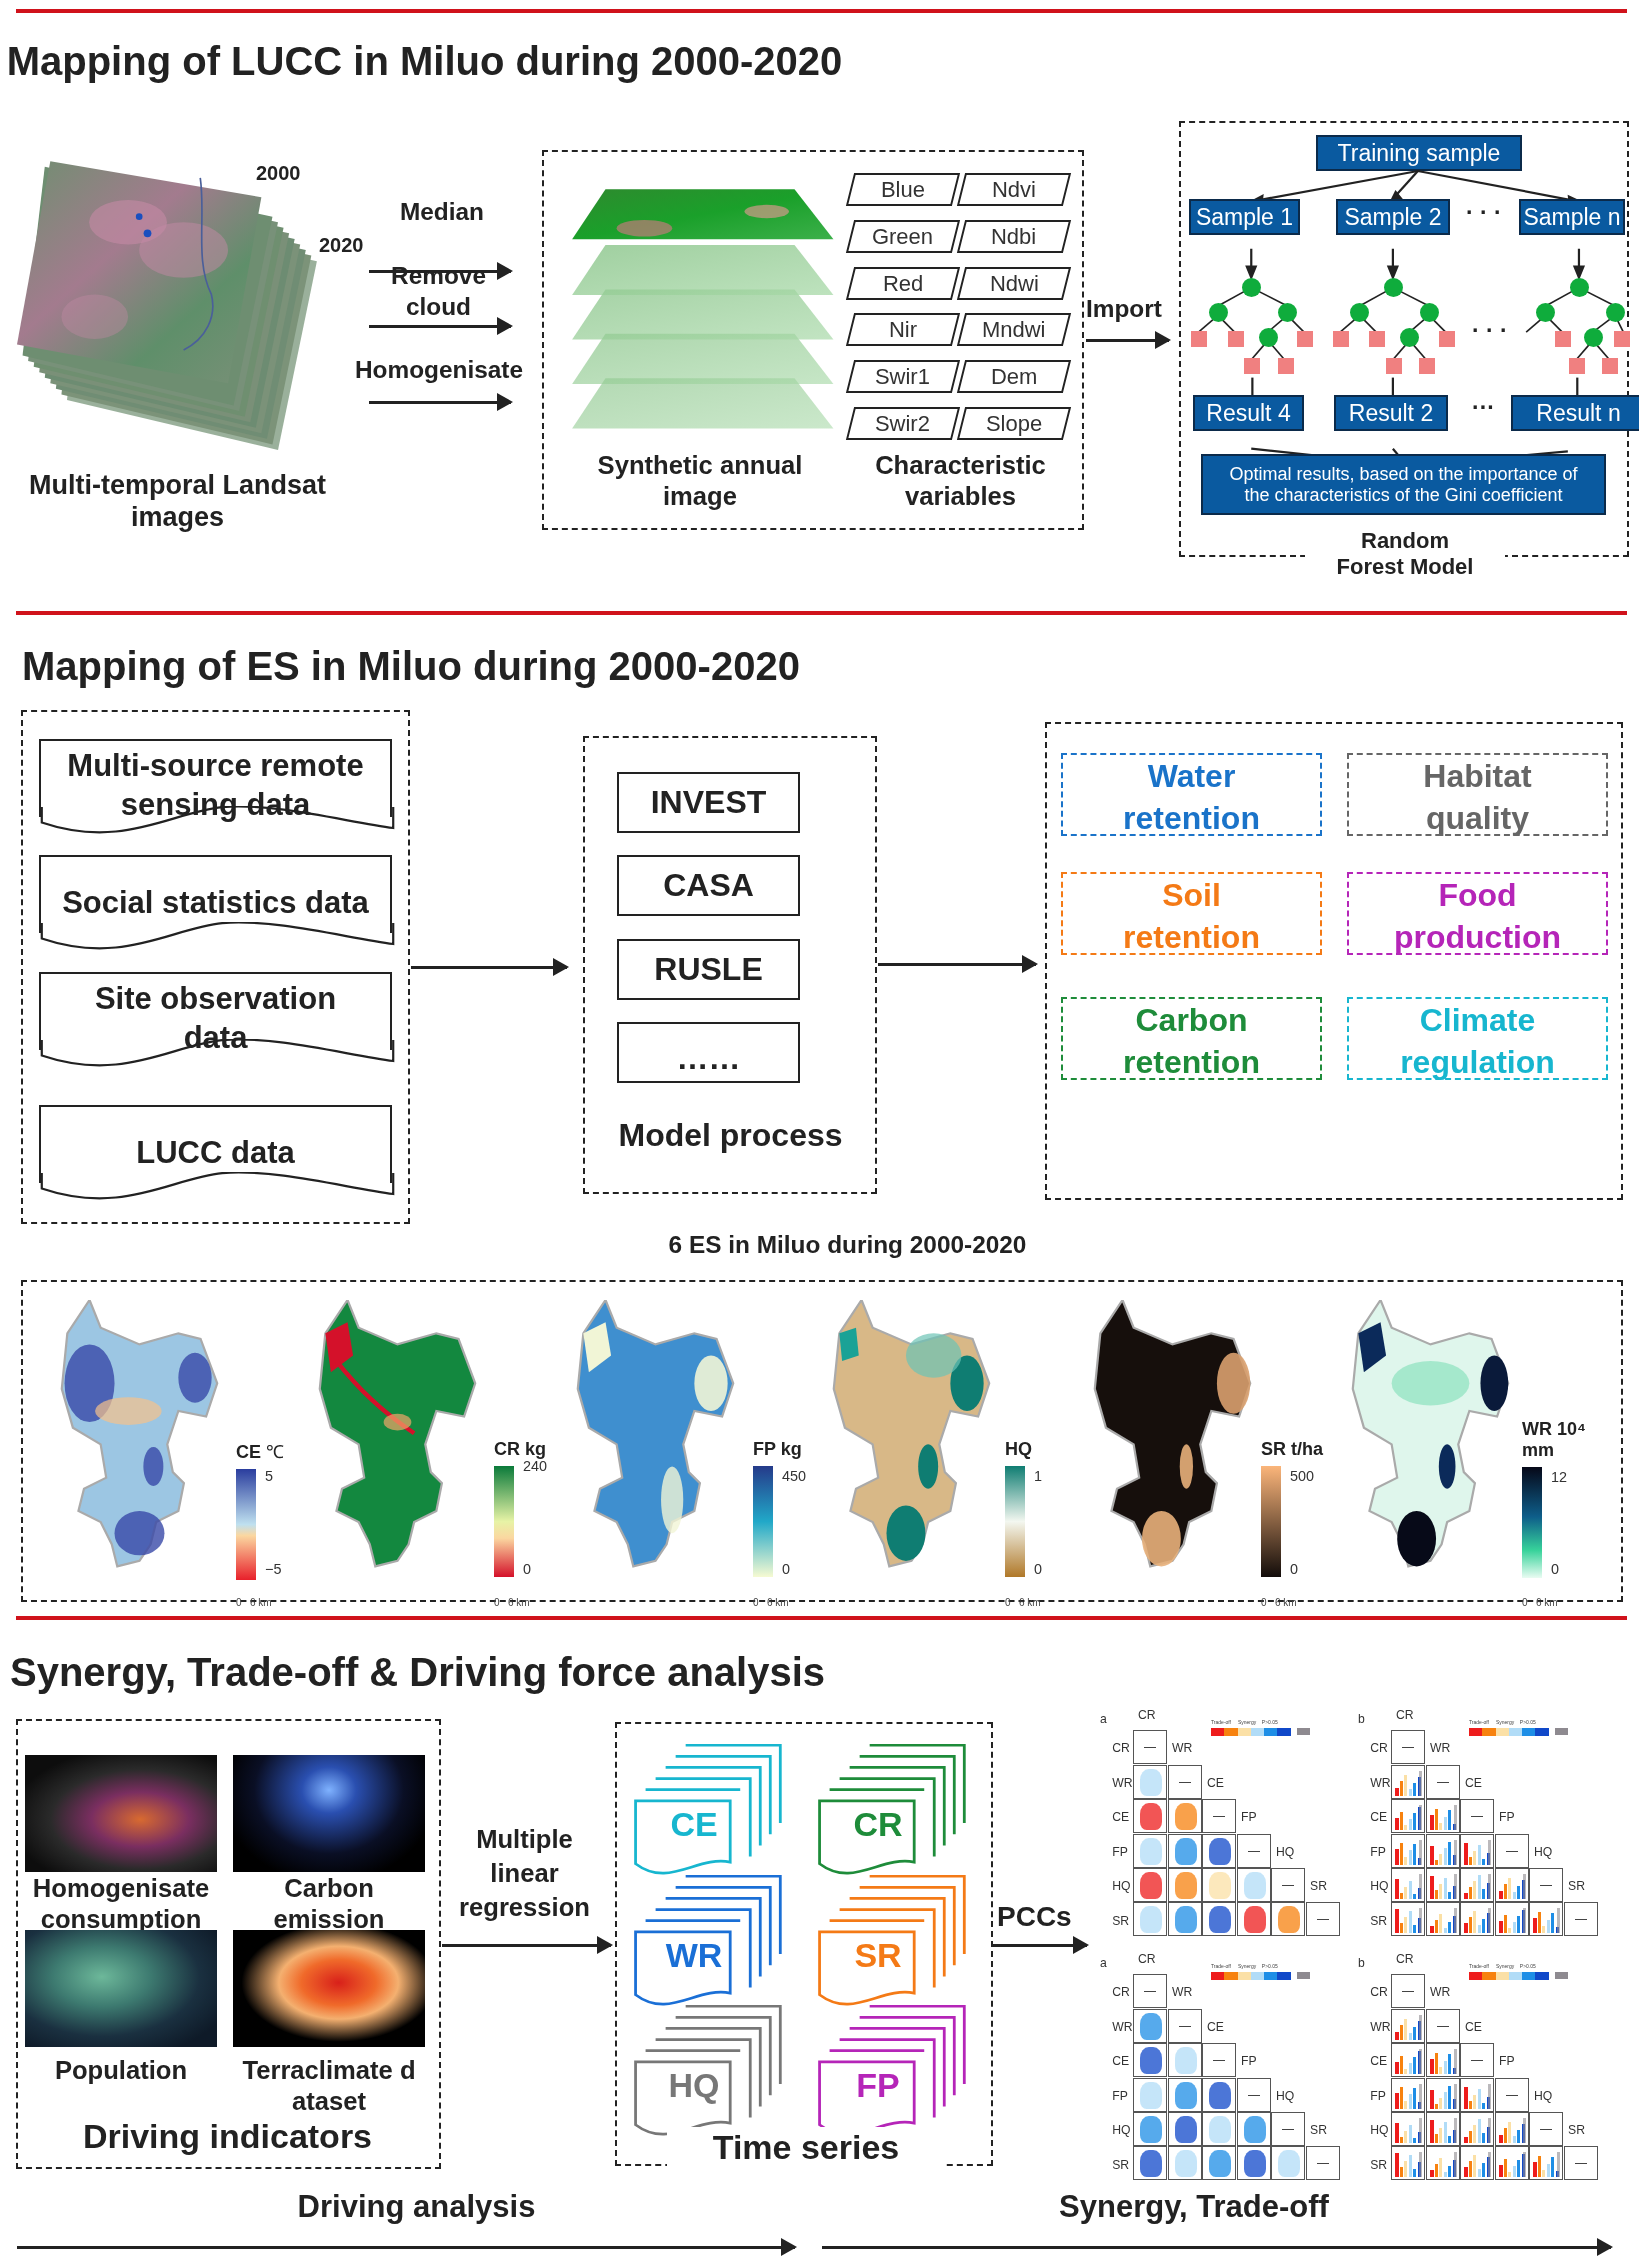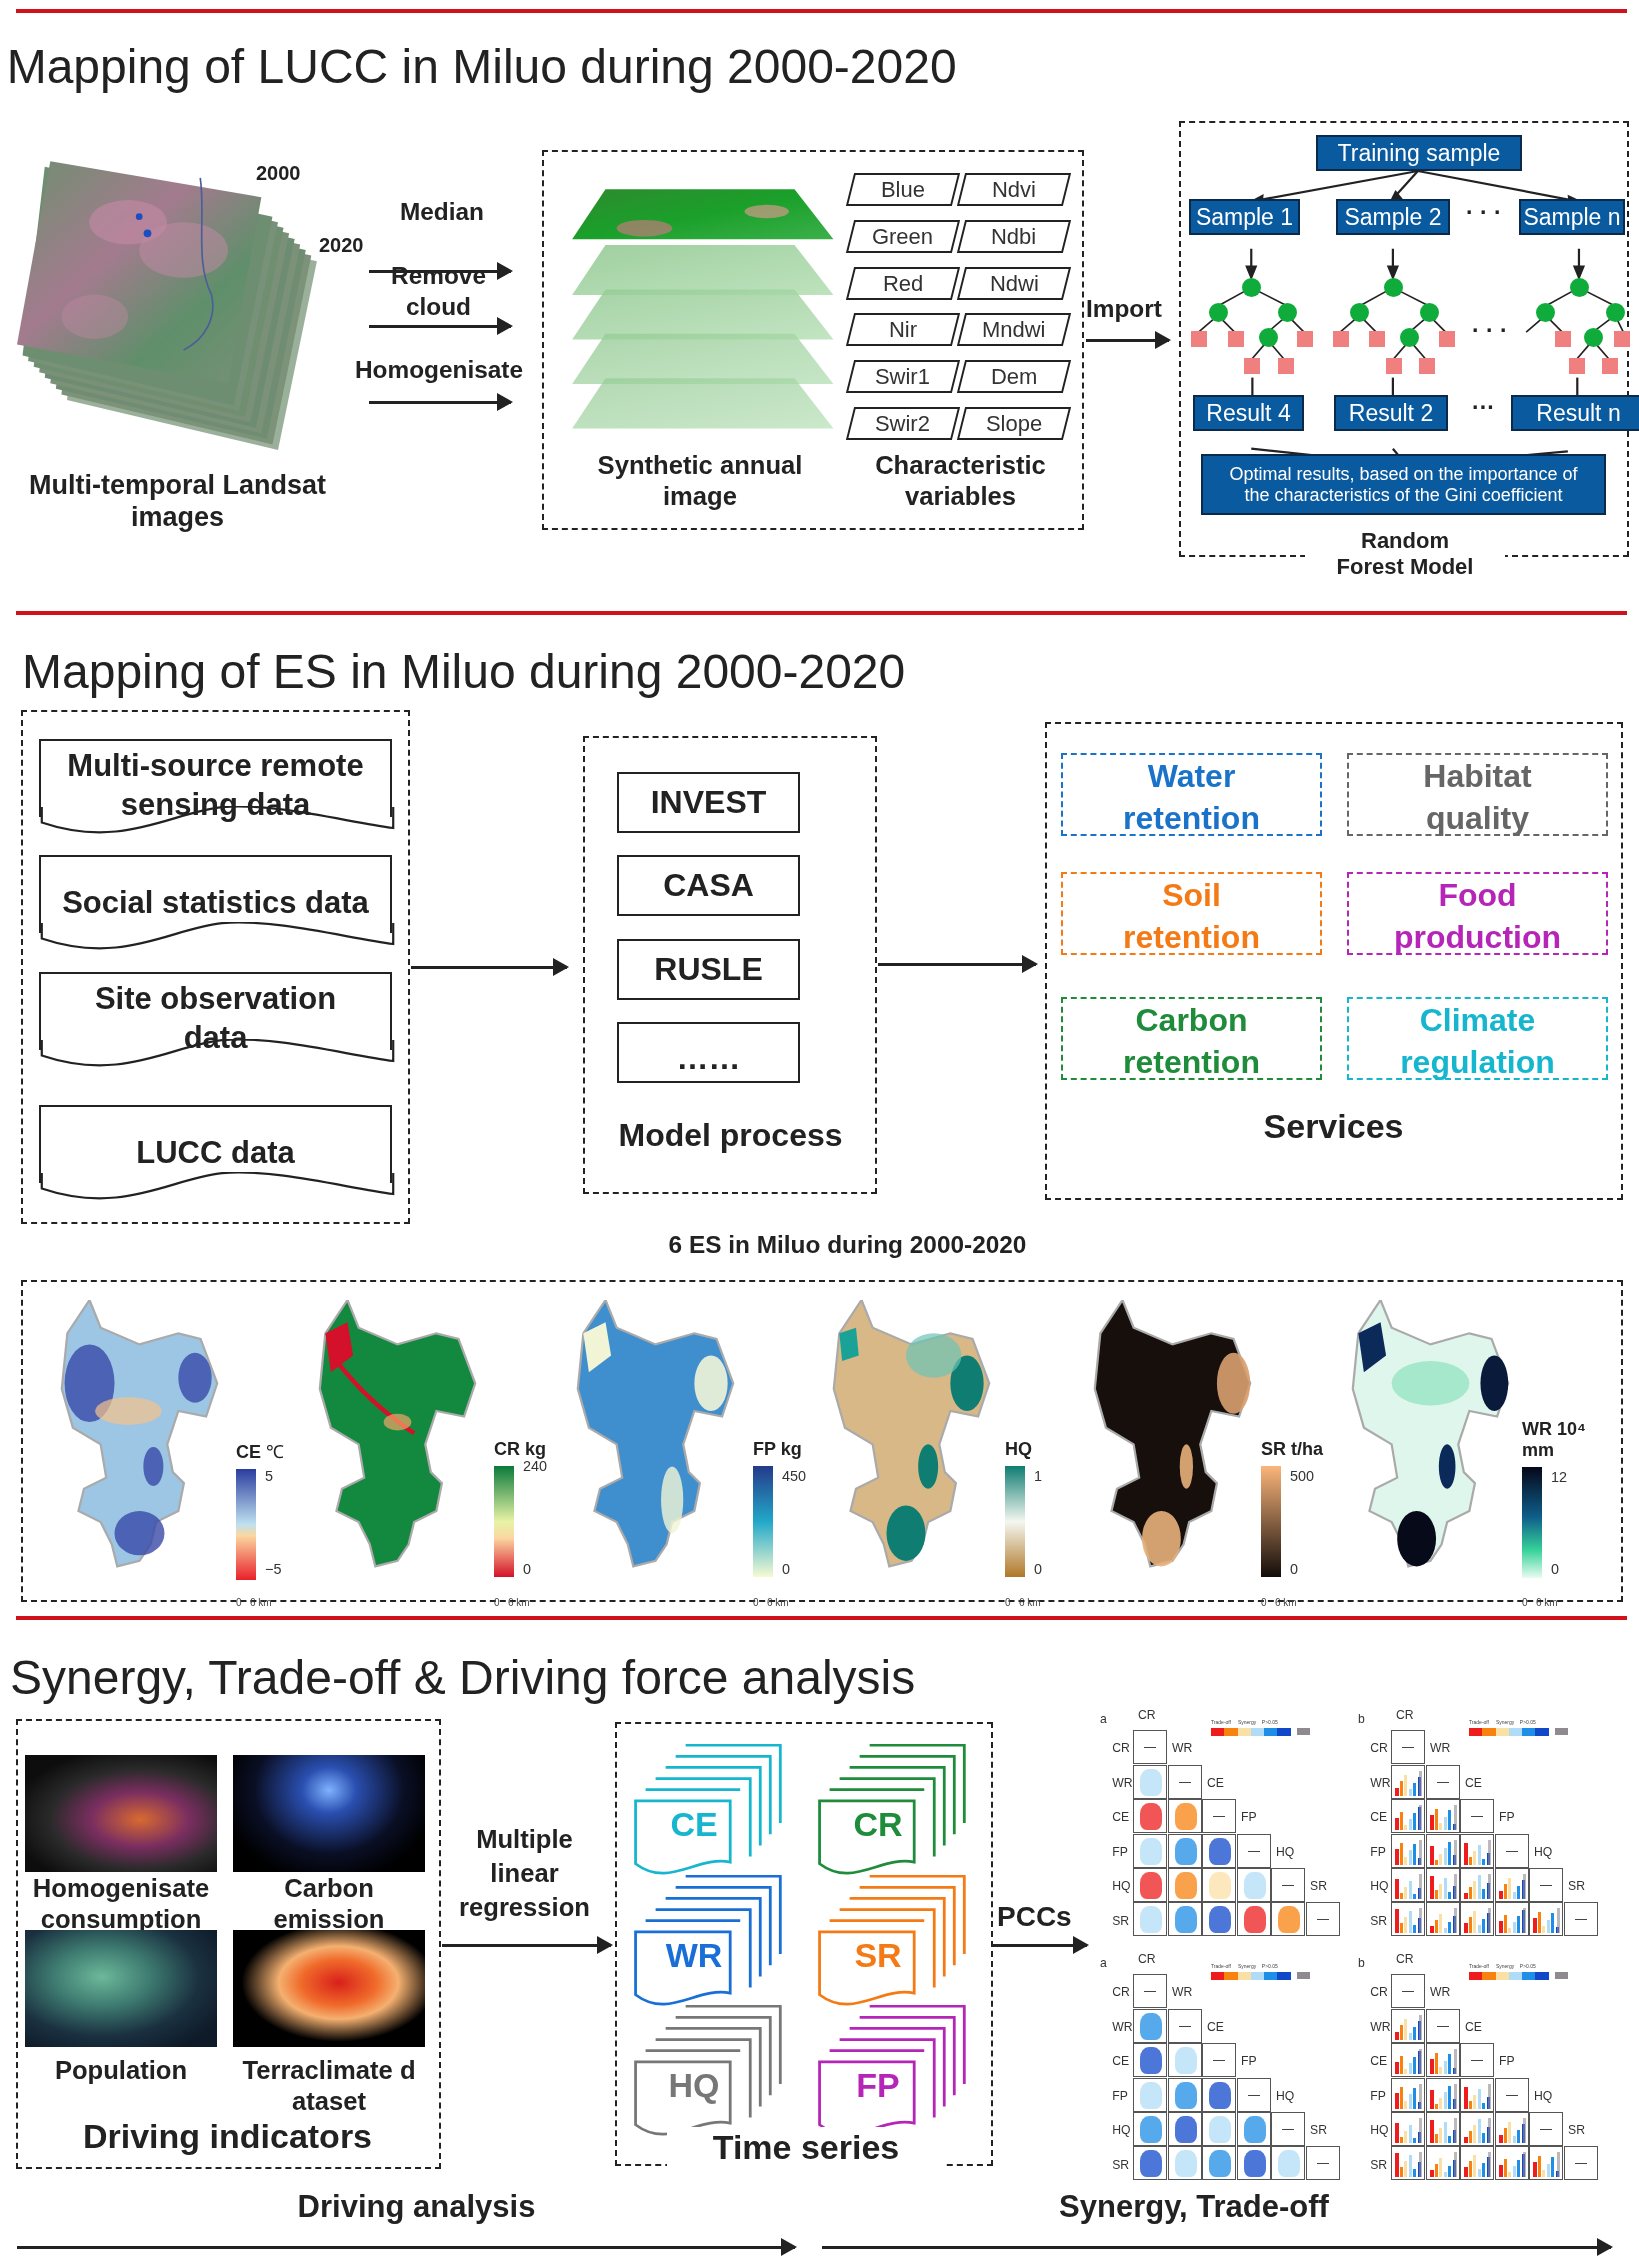"Mapping of LUCC in Miluo" .h1 { font-size: 48px -> 40px; font-weight: normal -> bold }
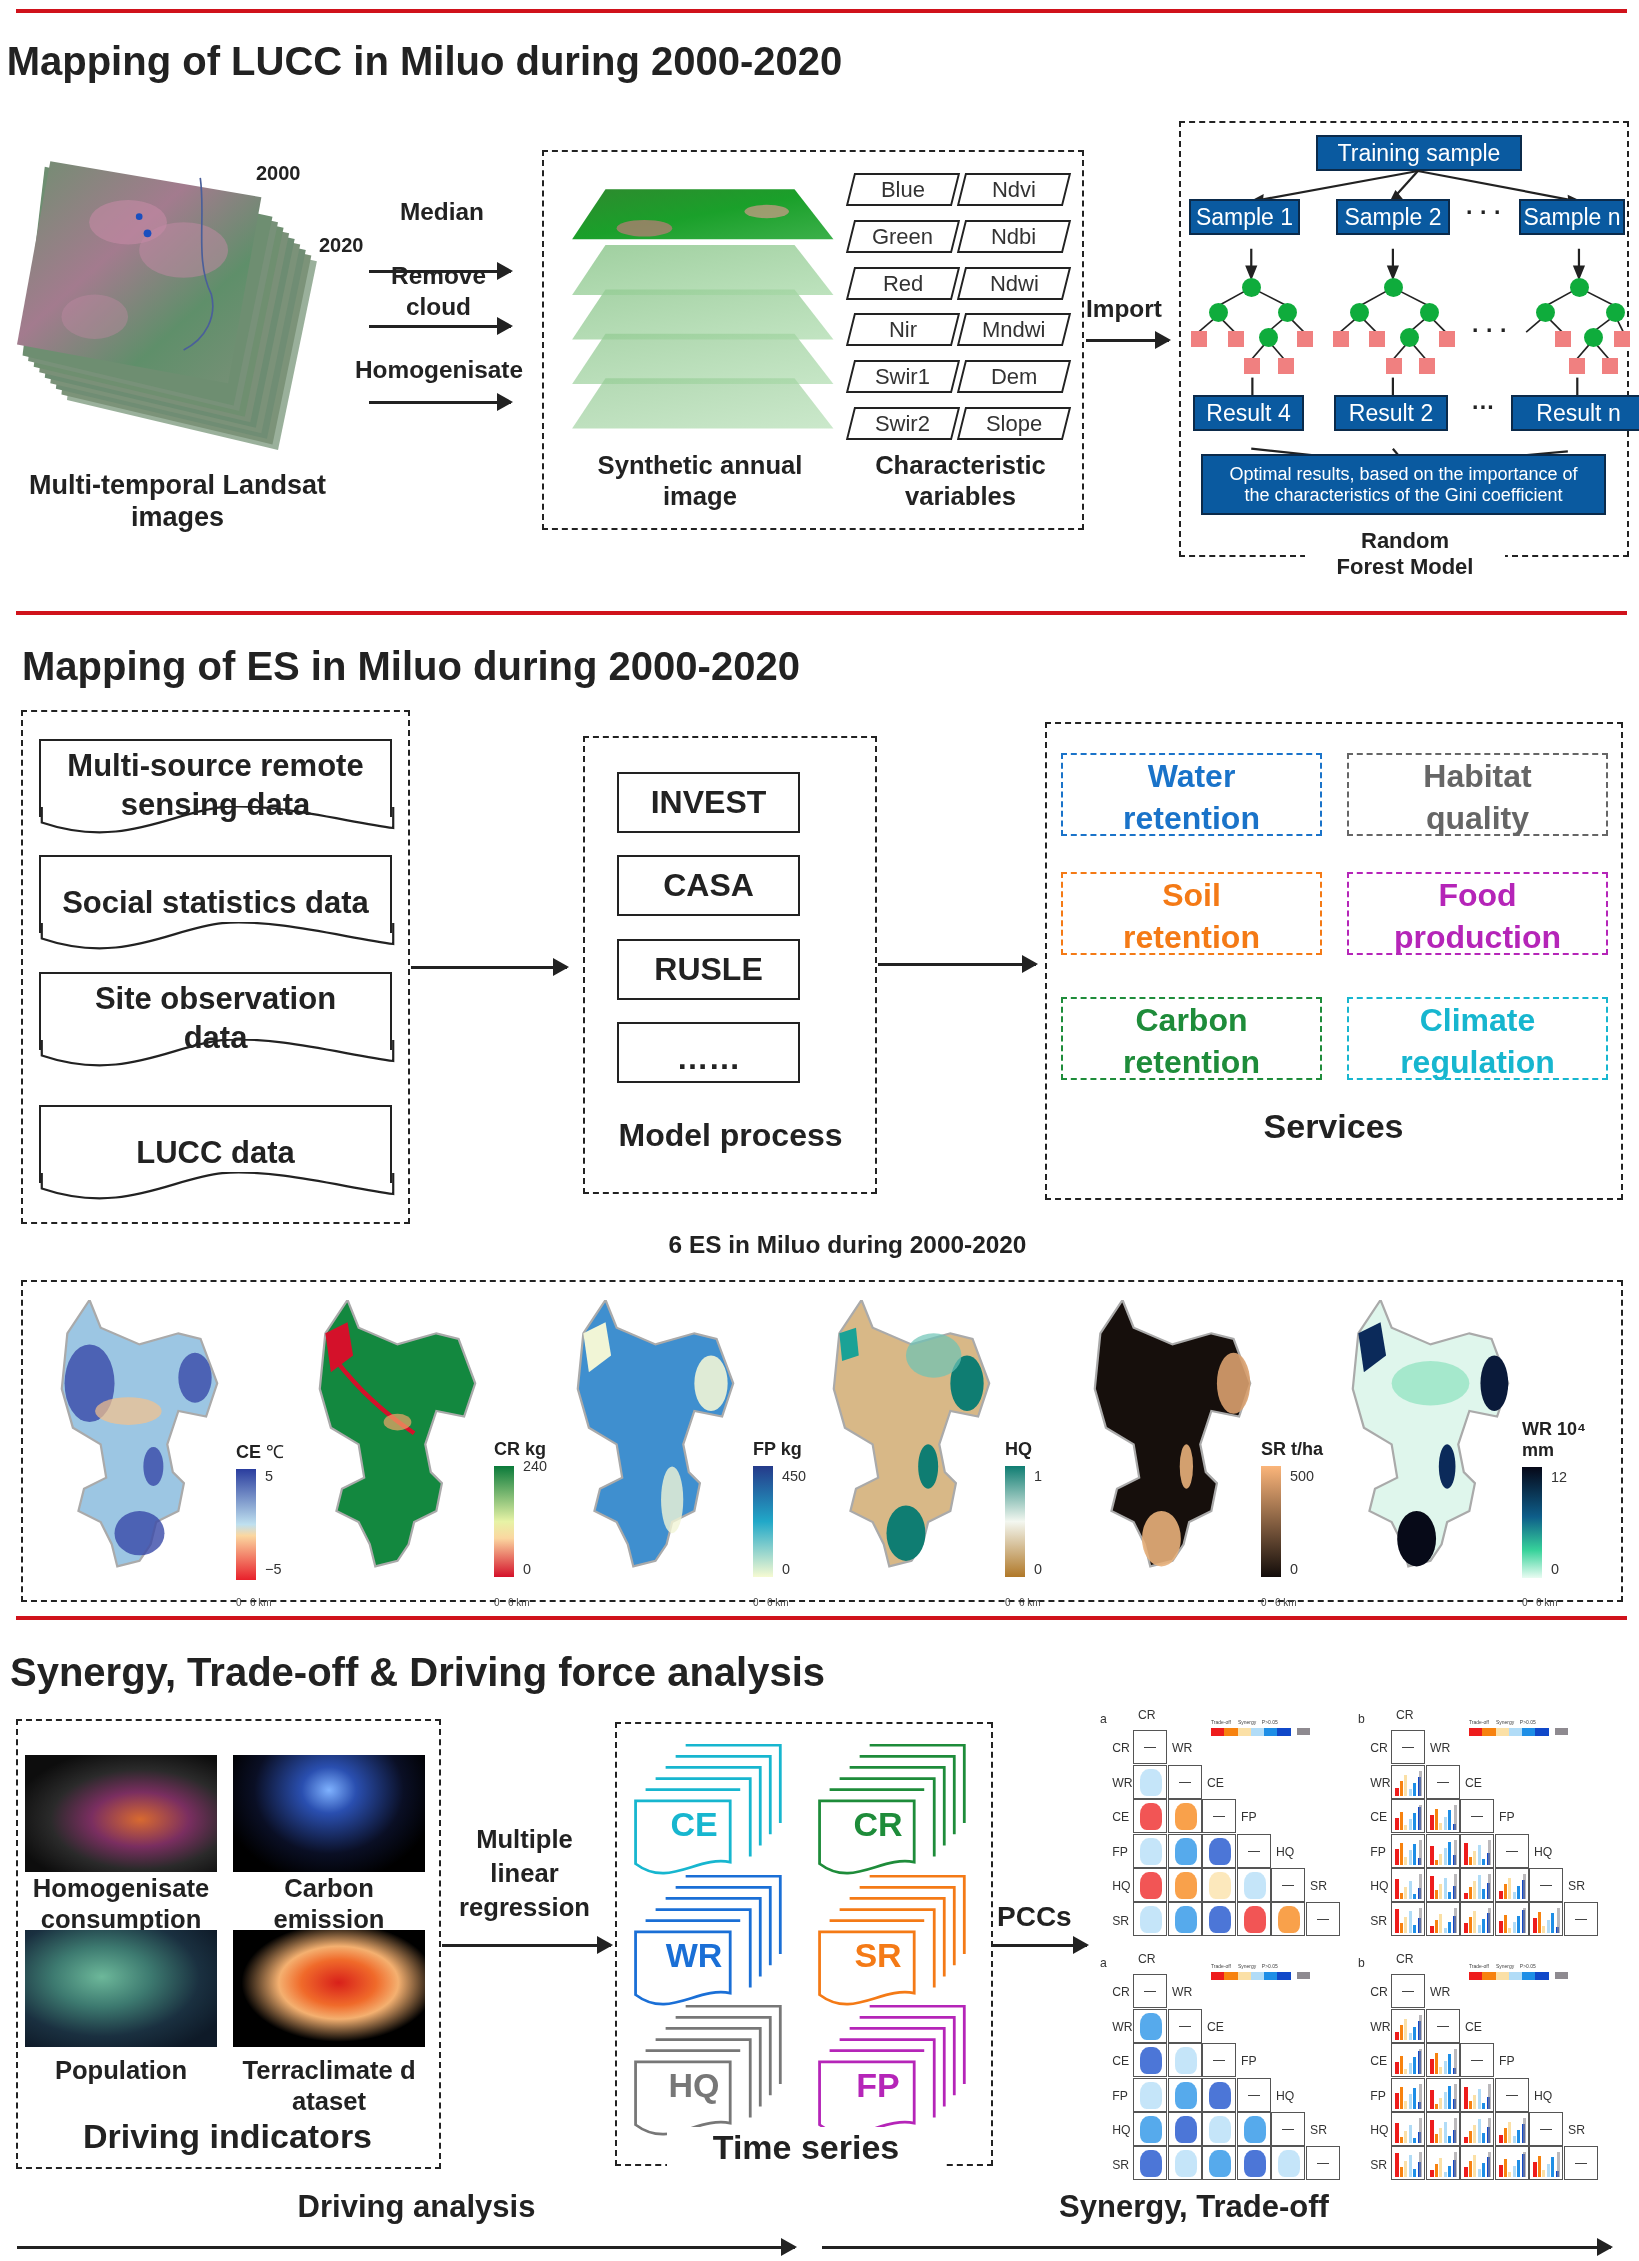"Services" div { html: <div>Services</div> -> none }
